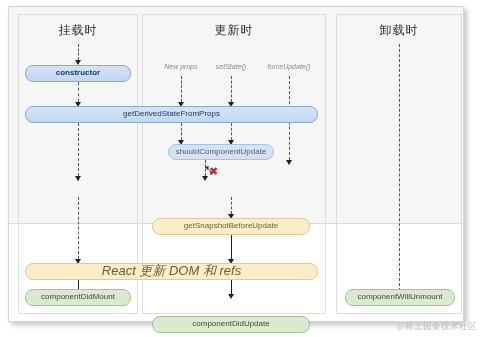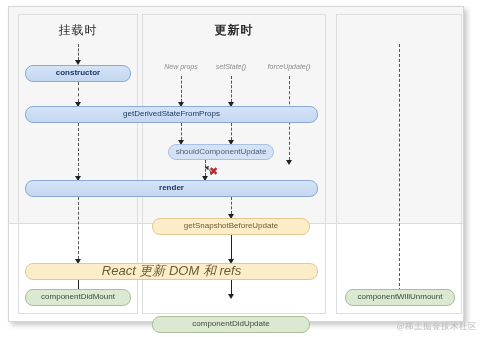"更新时" .t-update { font-weight: bold -> none }
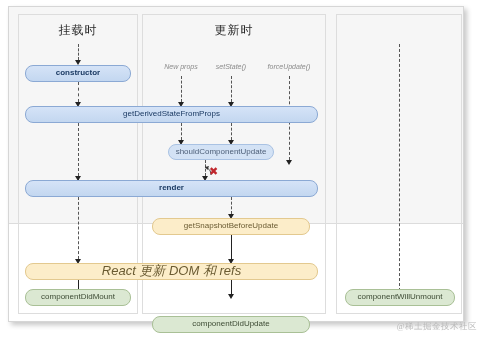"卸载时" div.col-title { html: none -> <div>卸载时</div> }
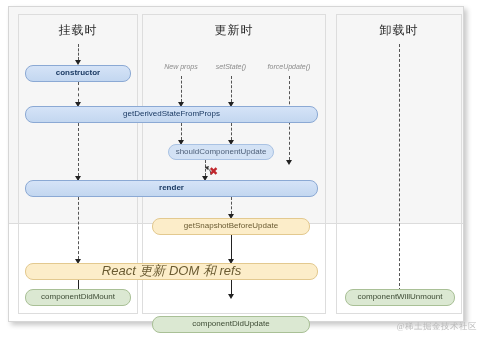"render" div.node { html: <div>render</div> -> none }
